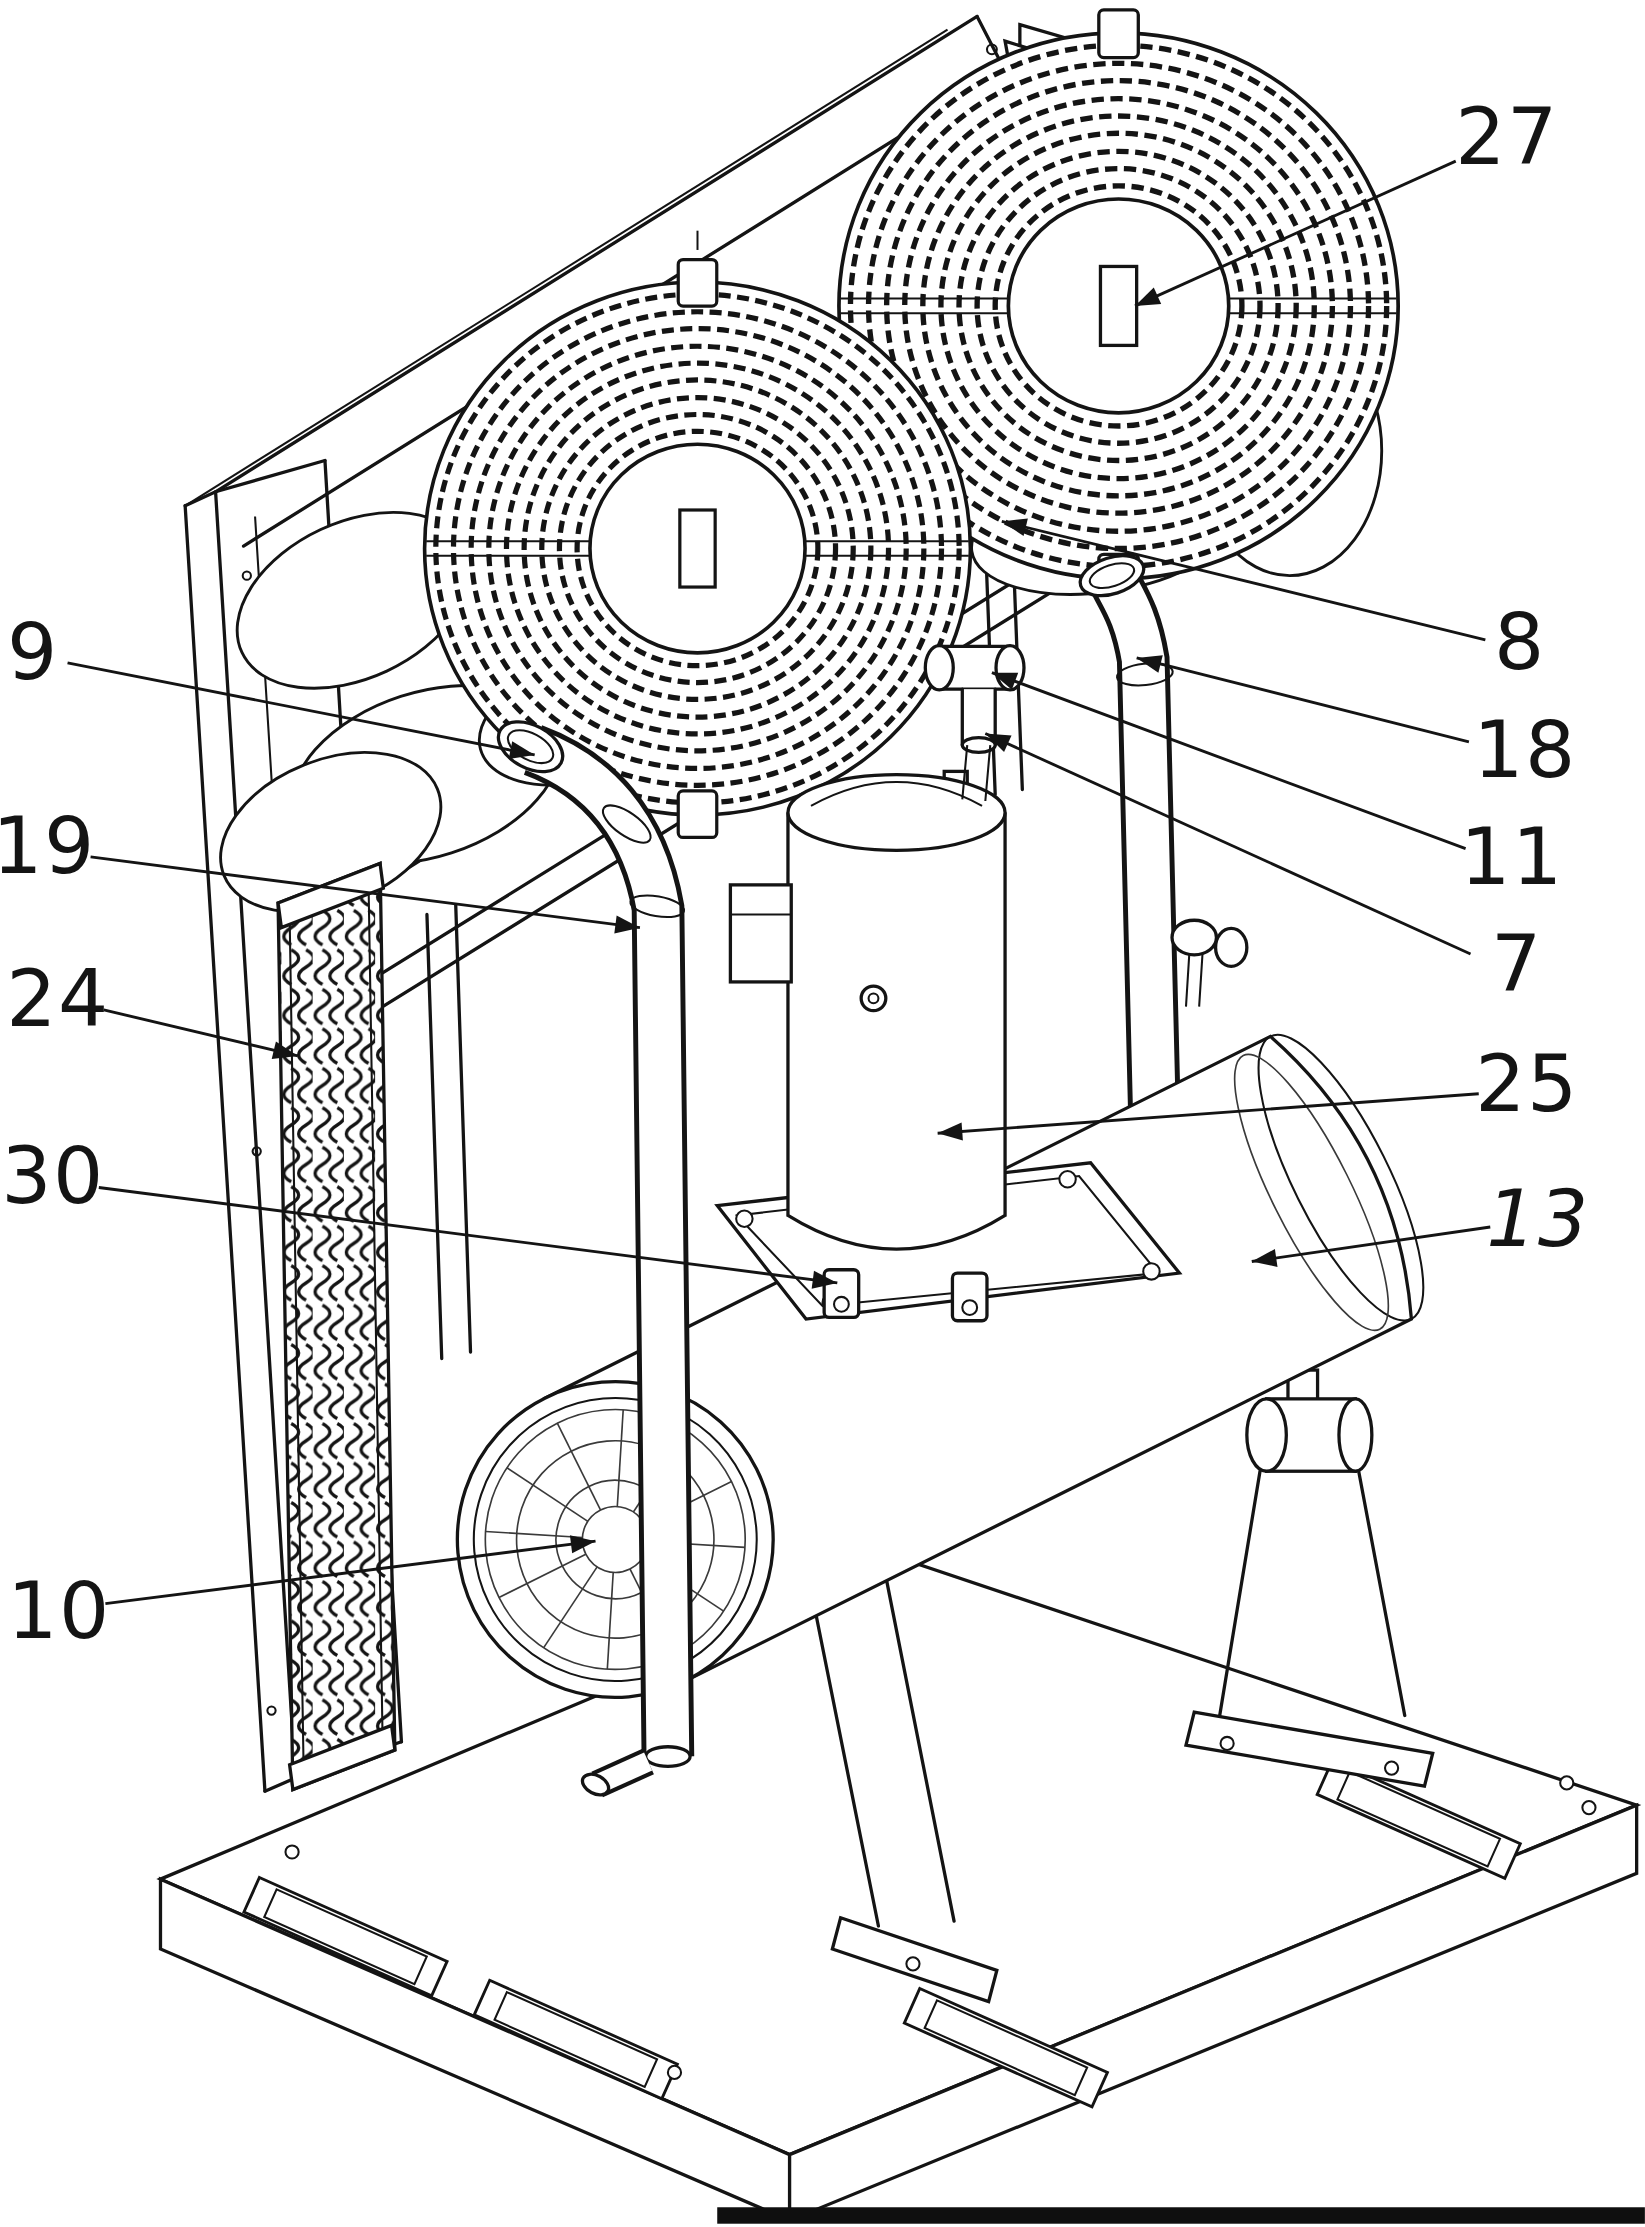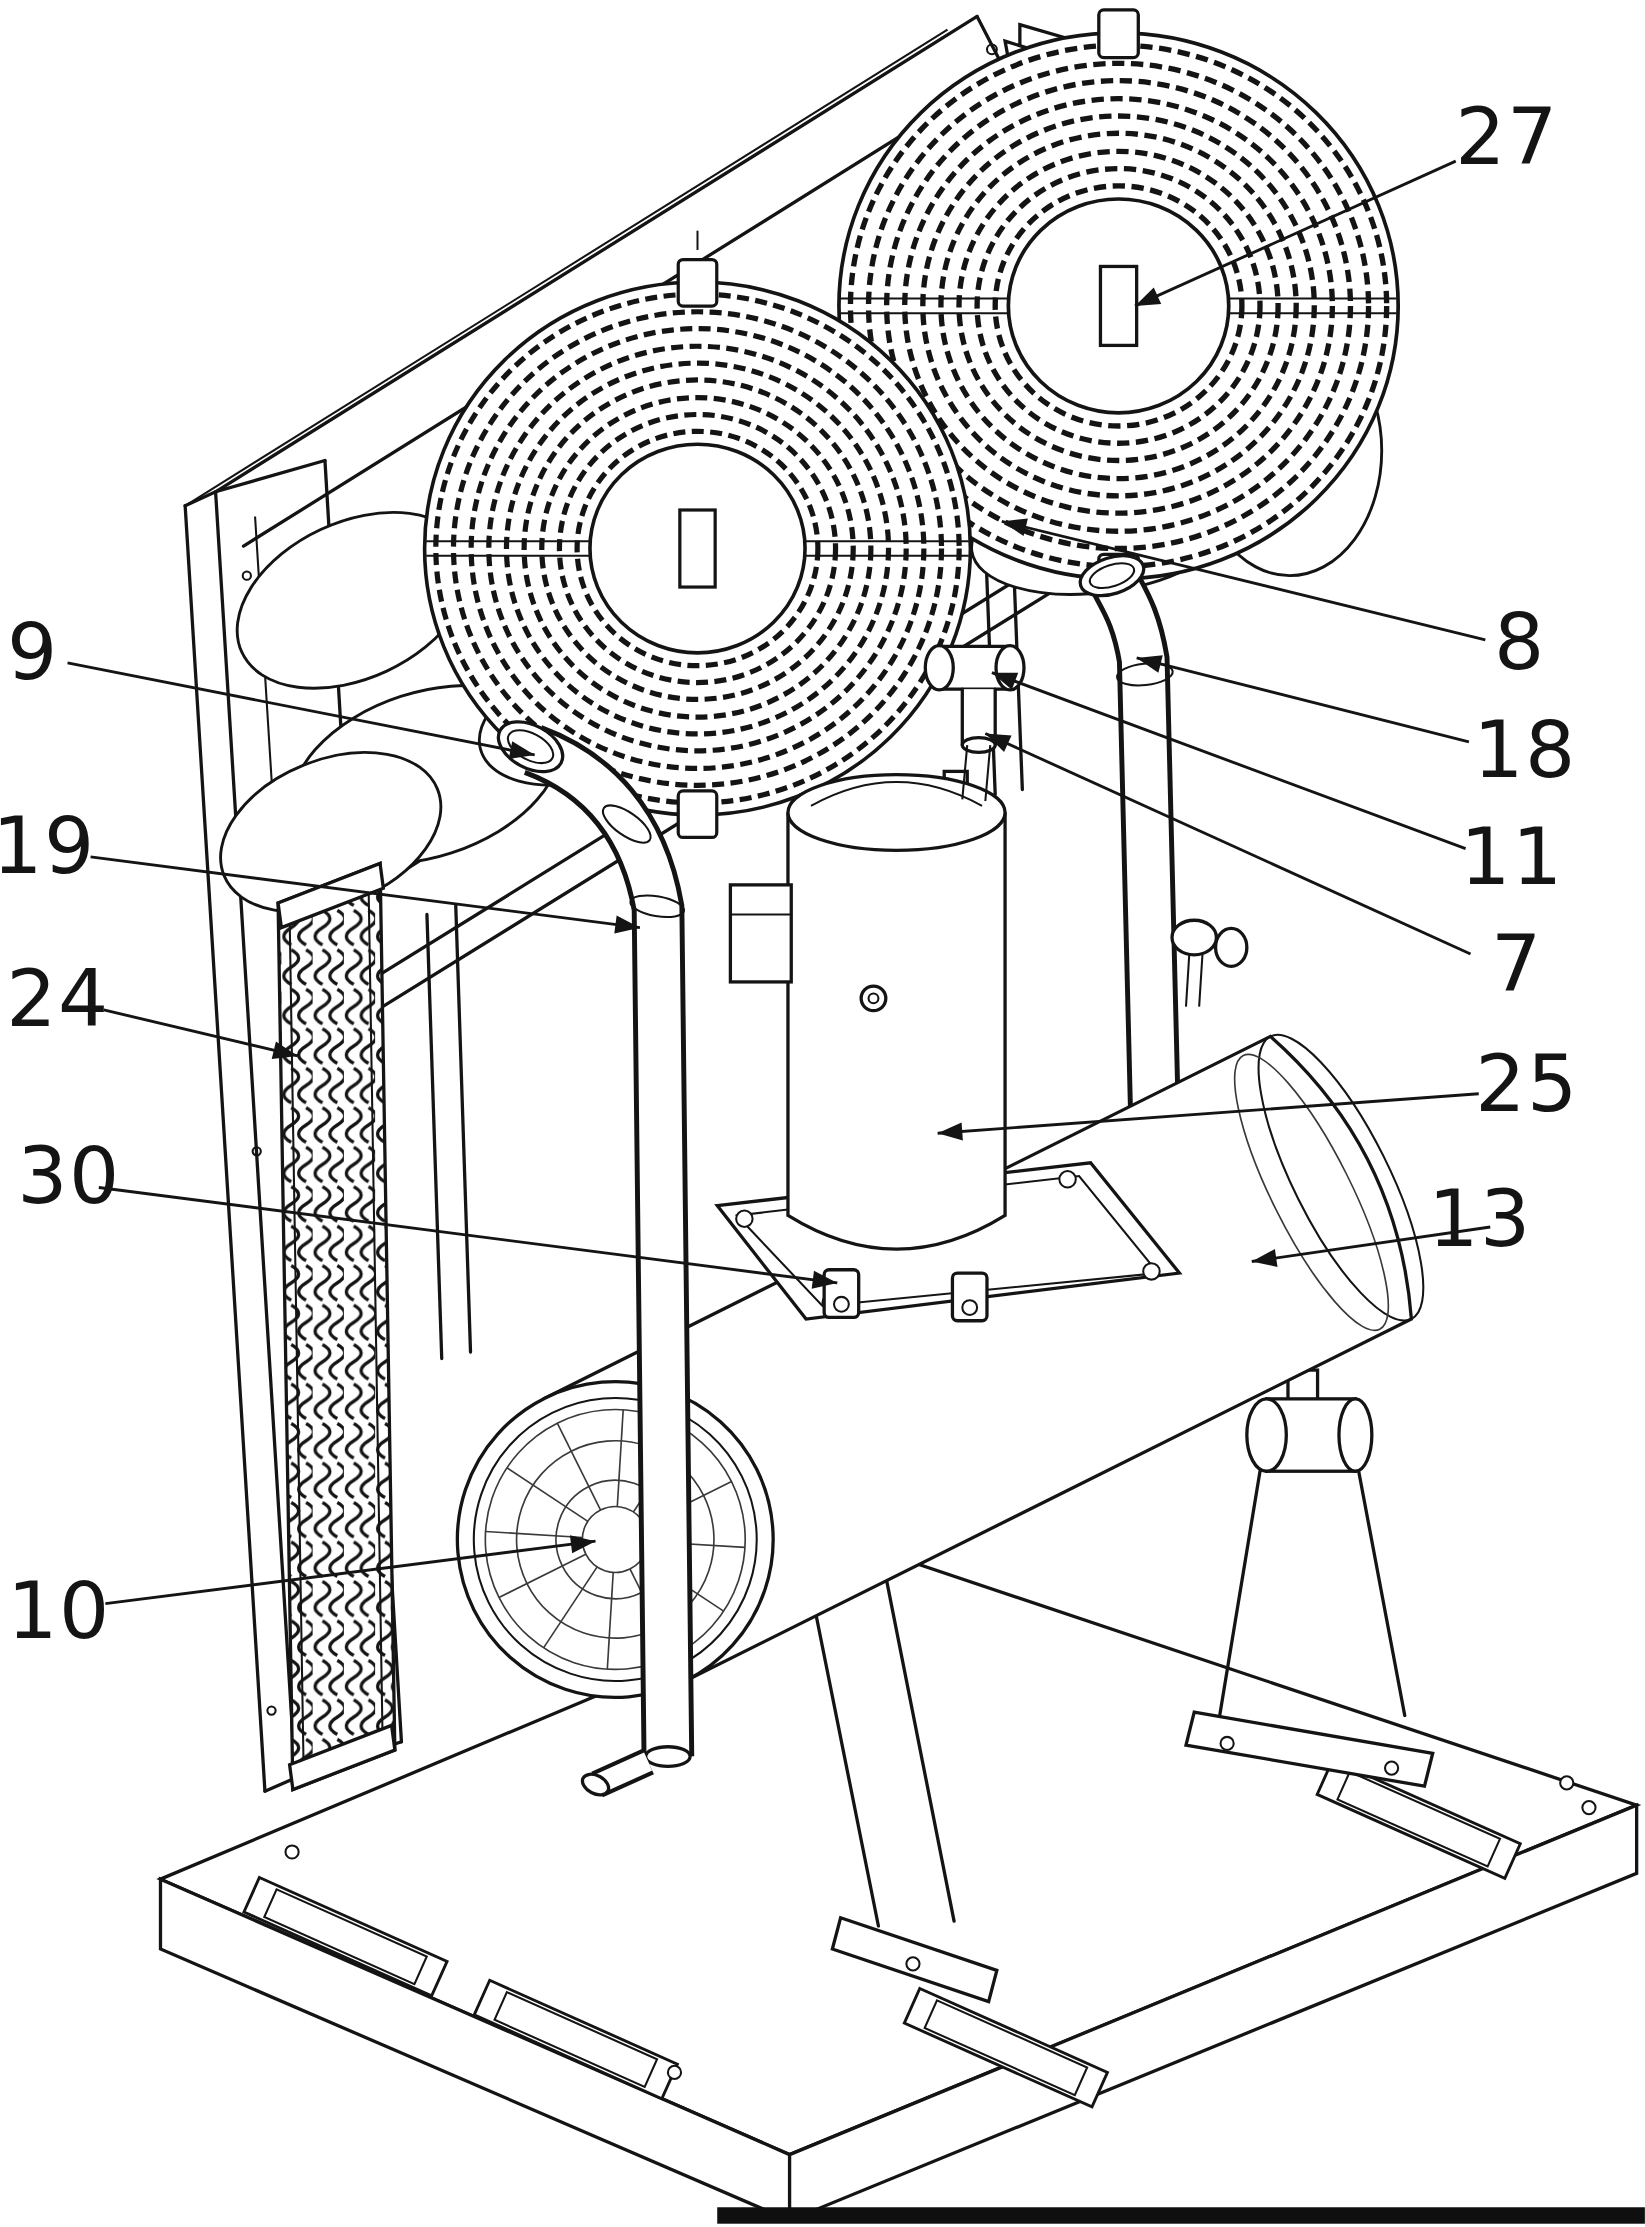"30" div.ref-label { margin-left: 16px -> none }
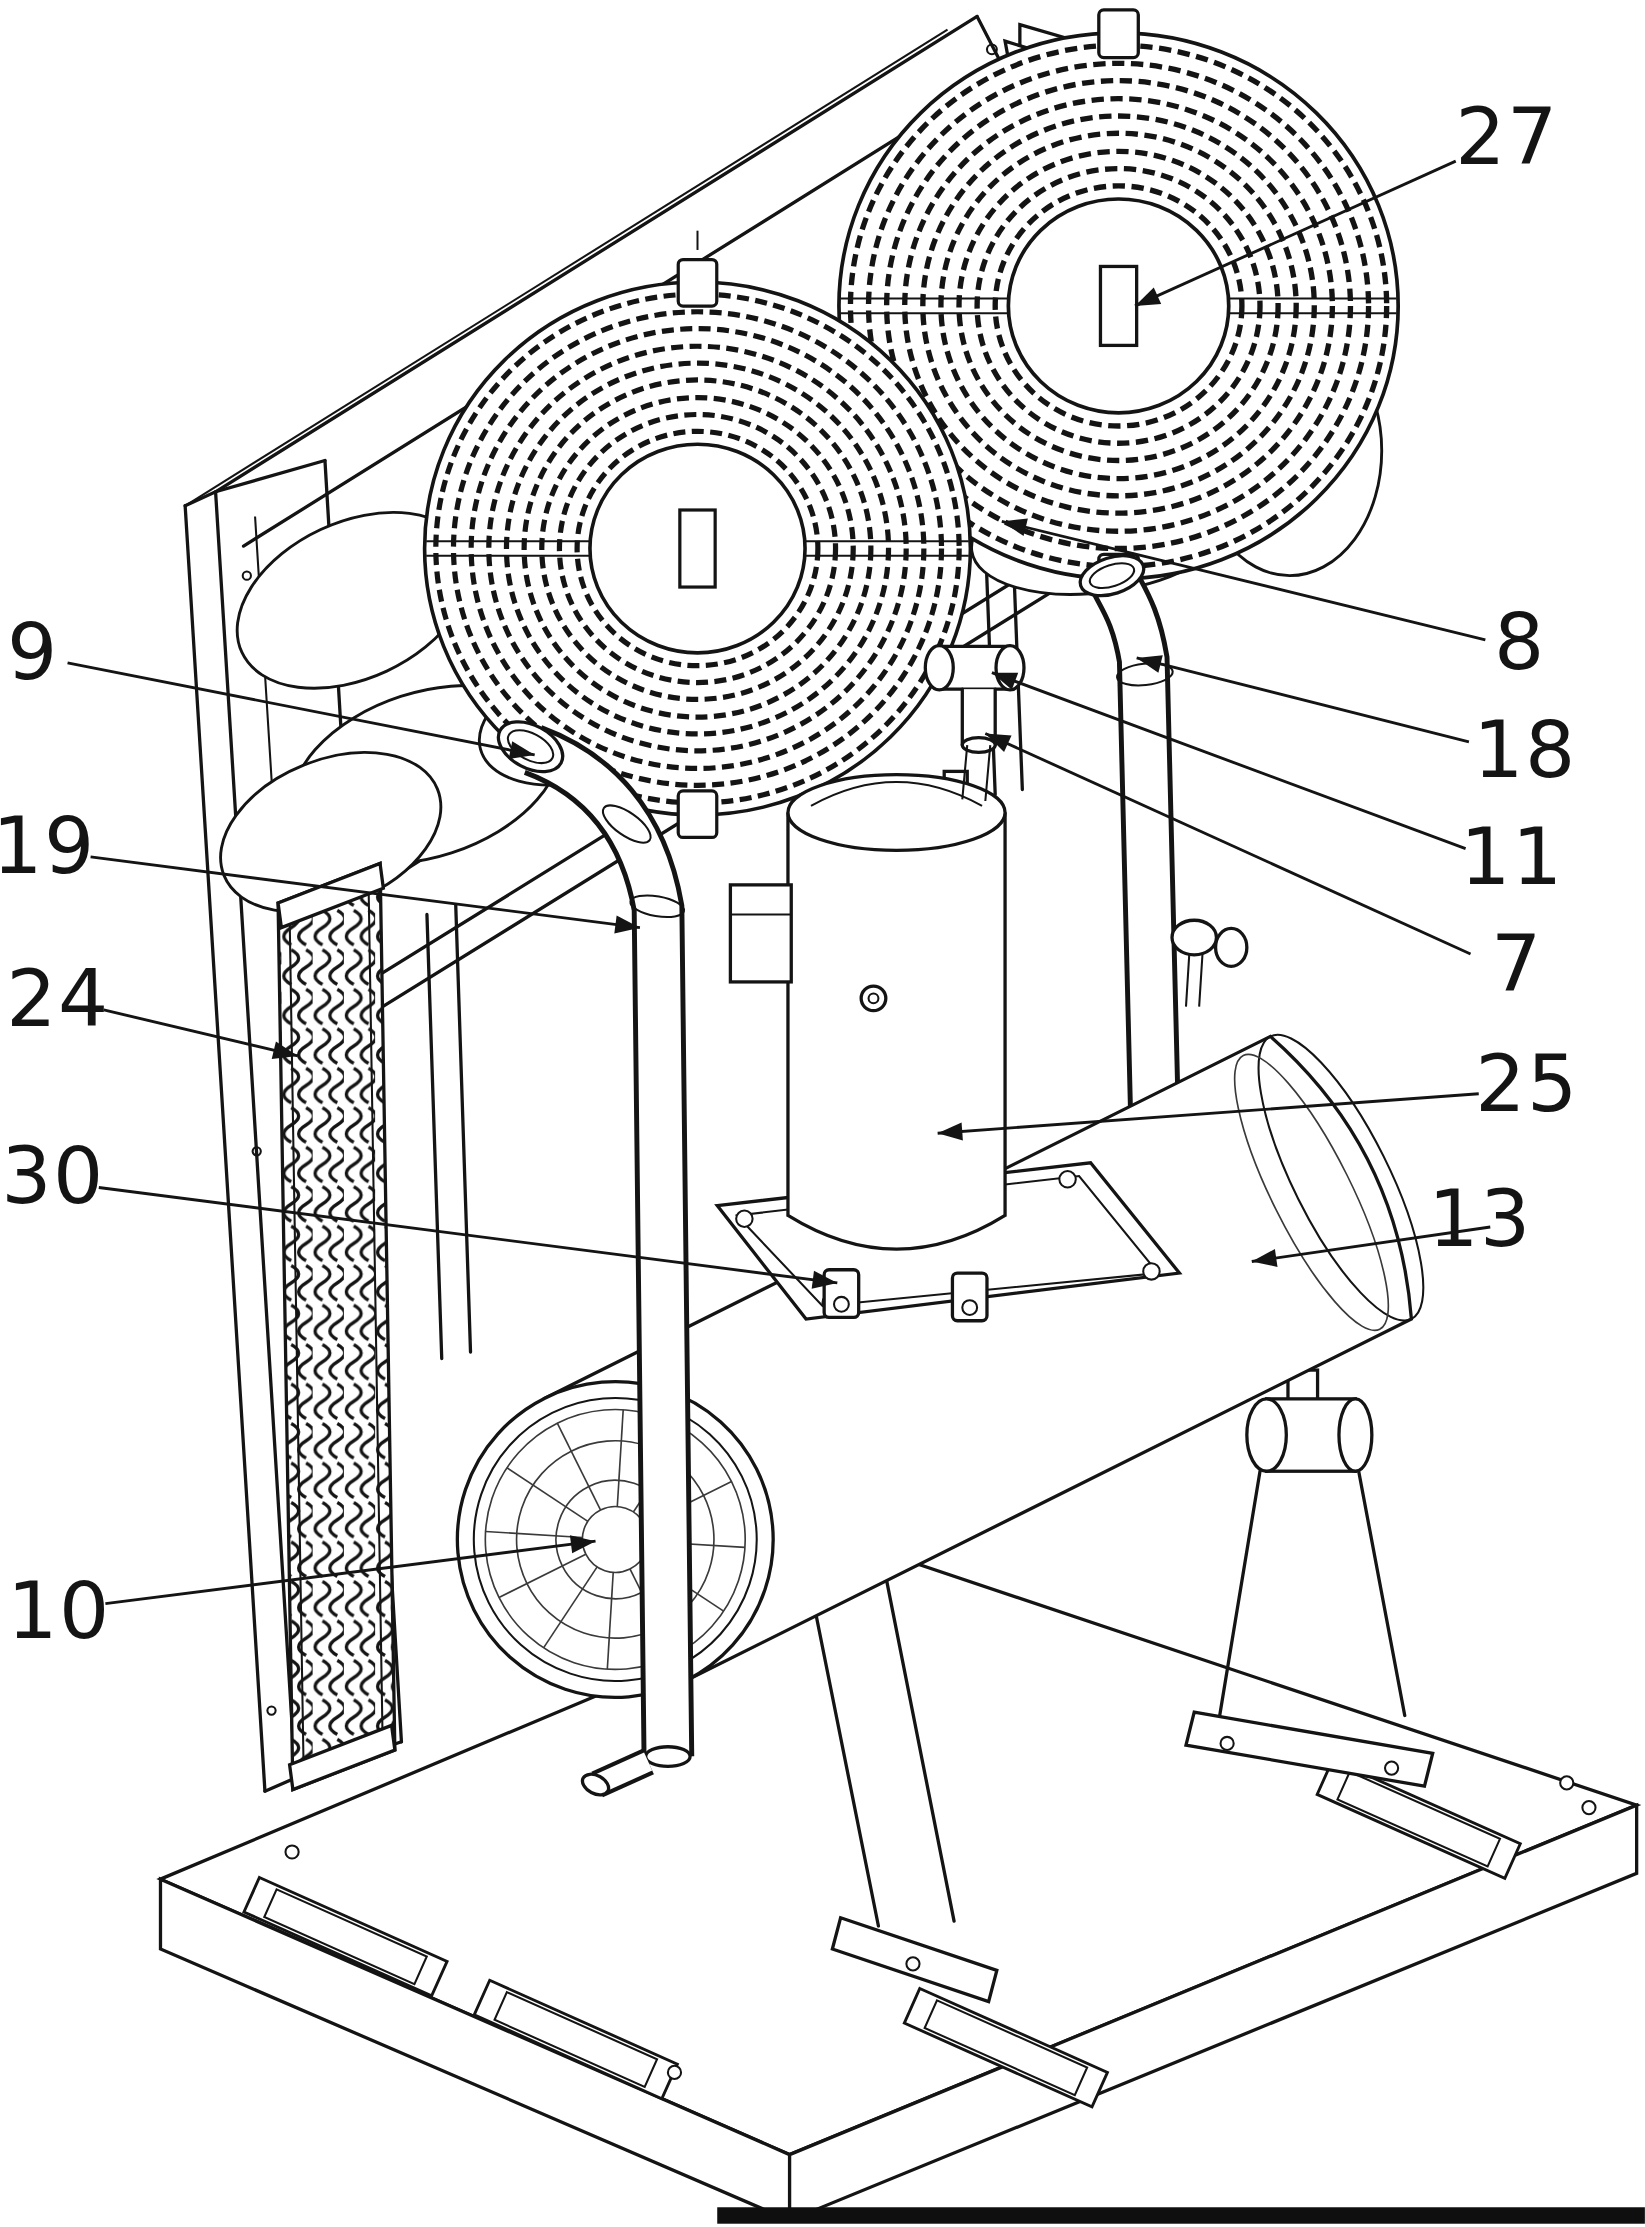"13" div.ref-label { font-style: none -> italic; left: 1480px -> 1538px }
